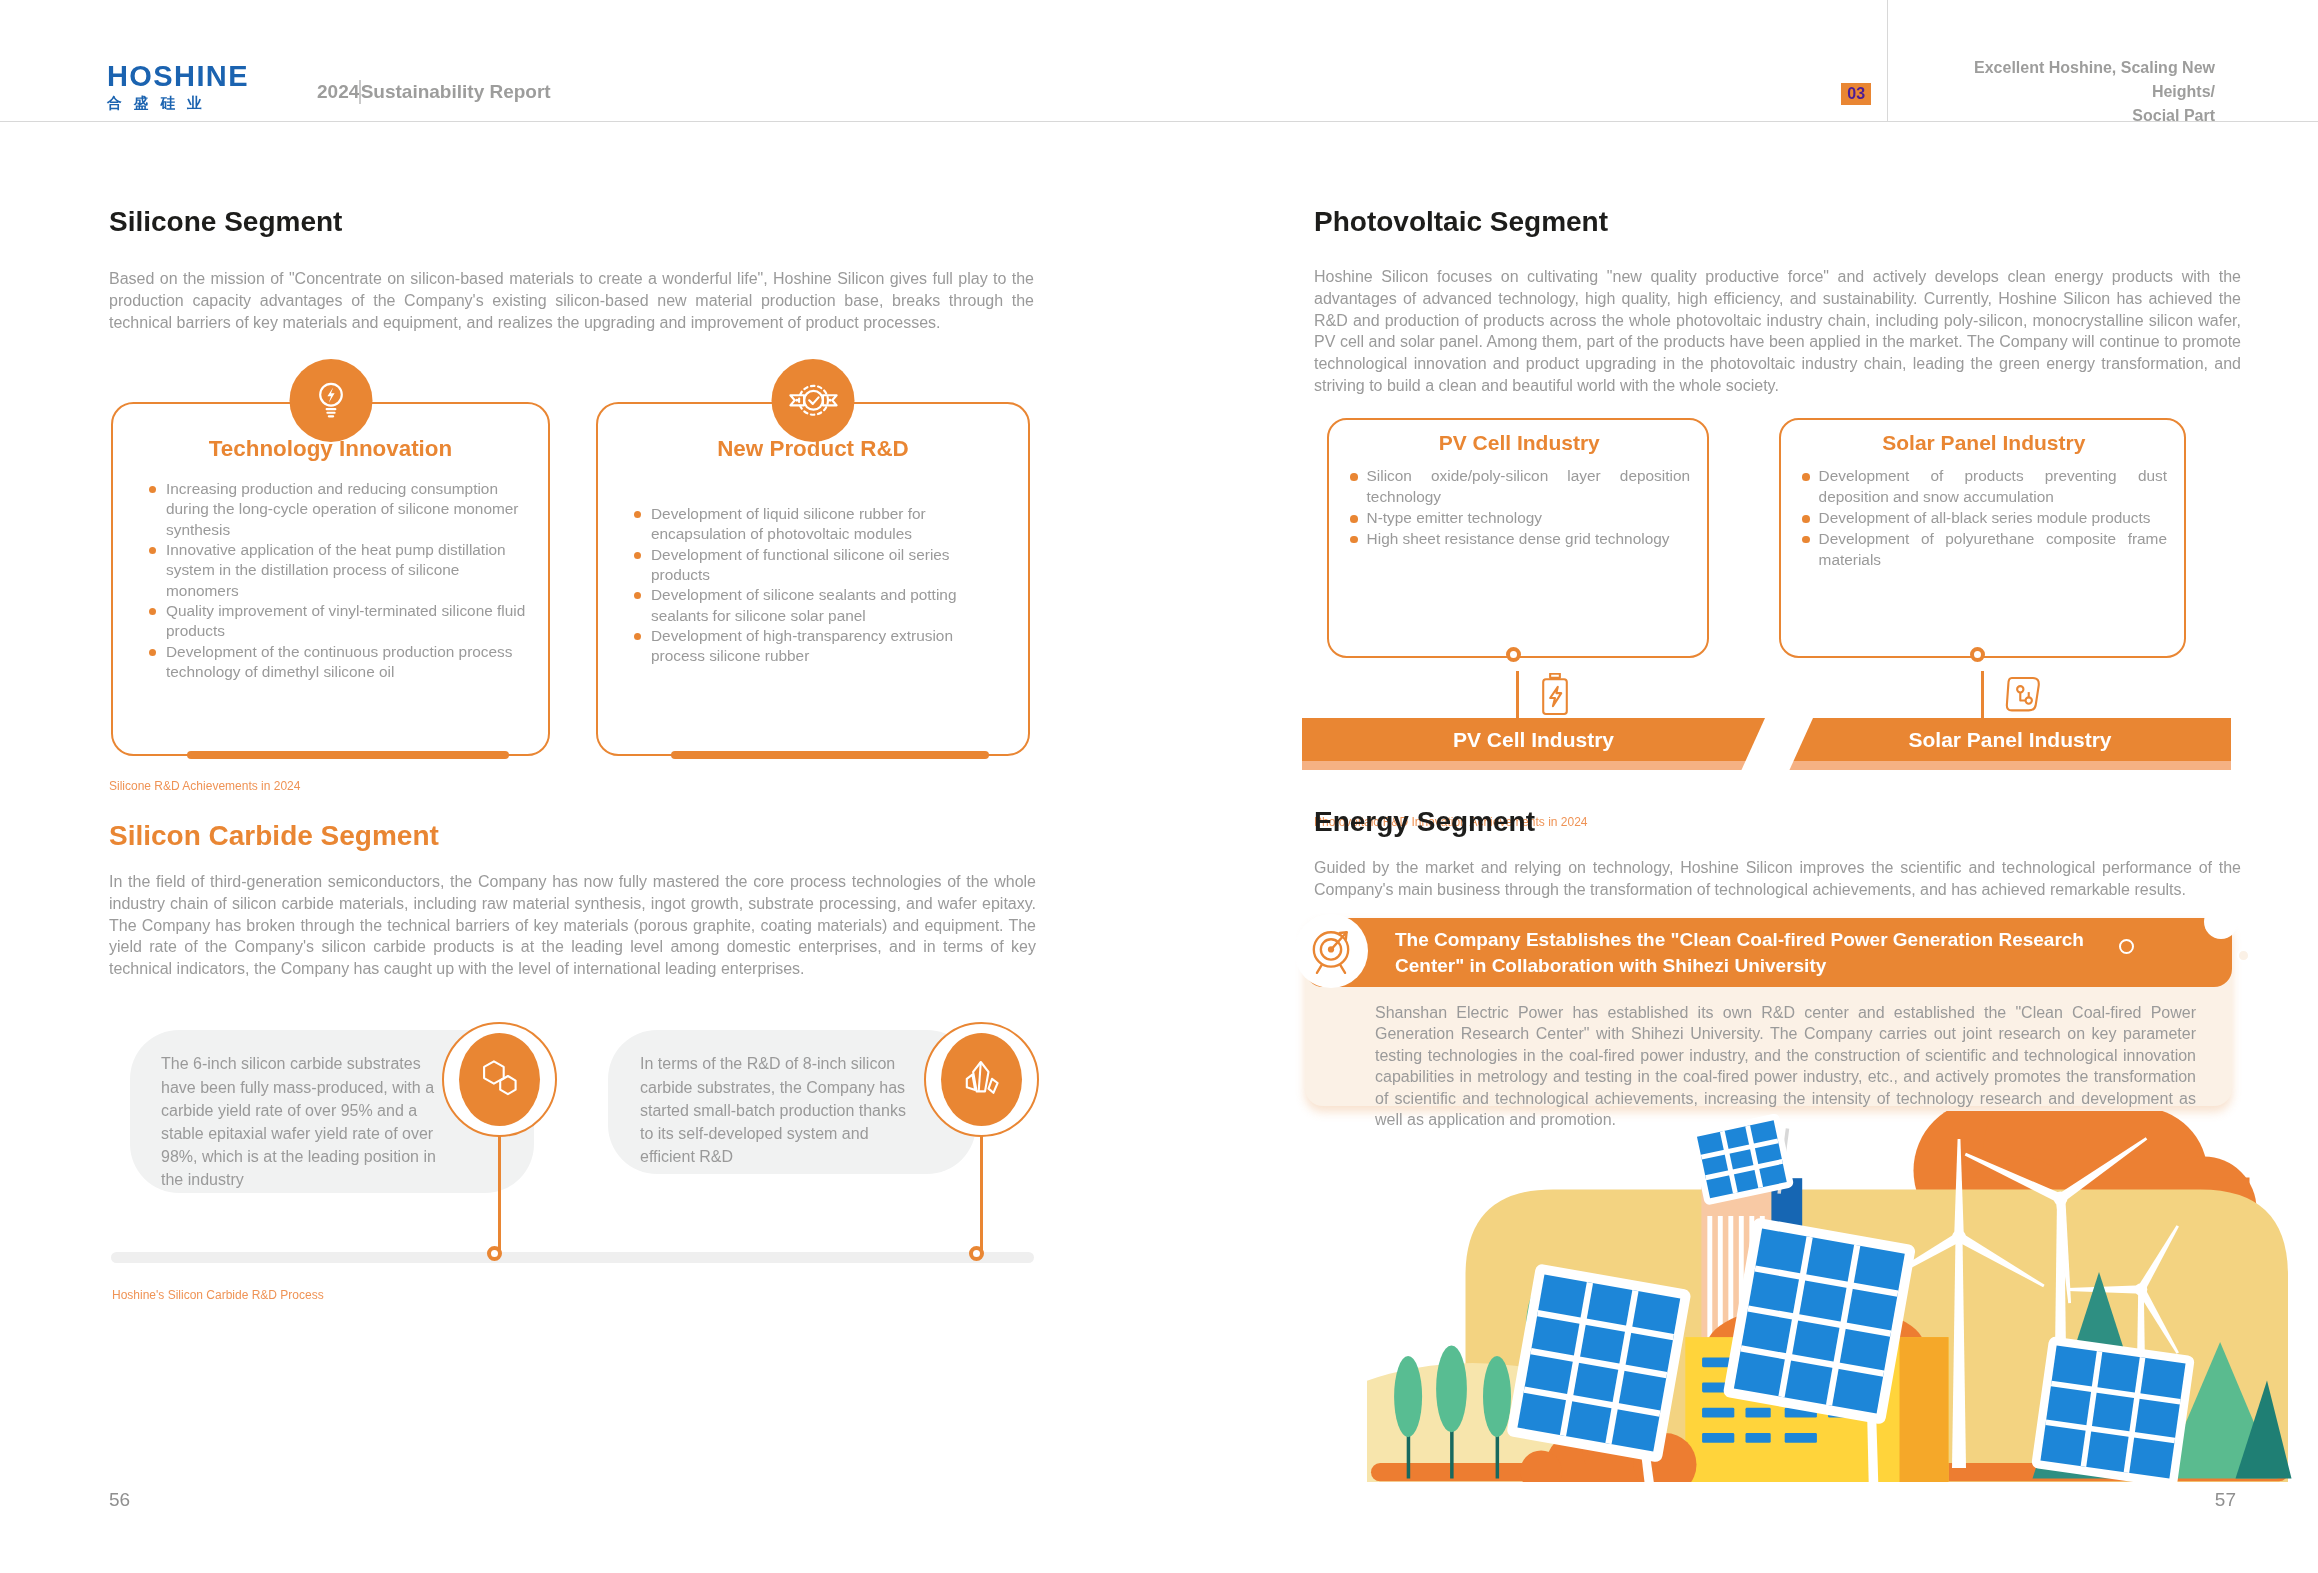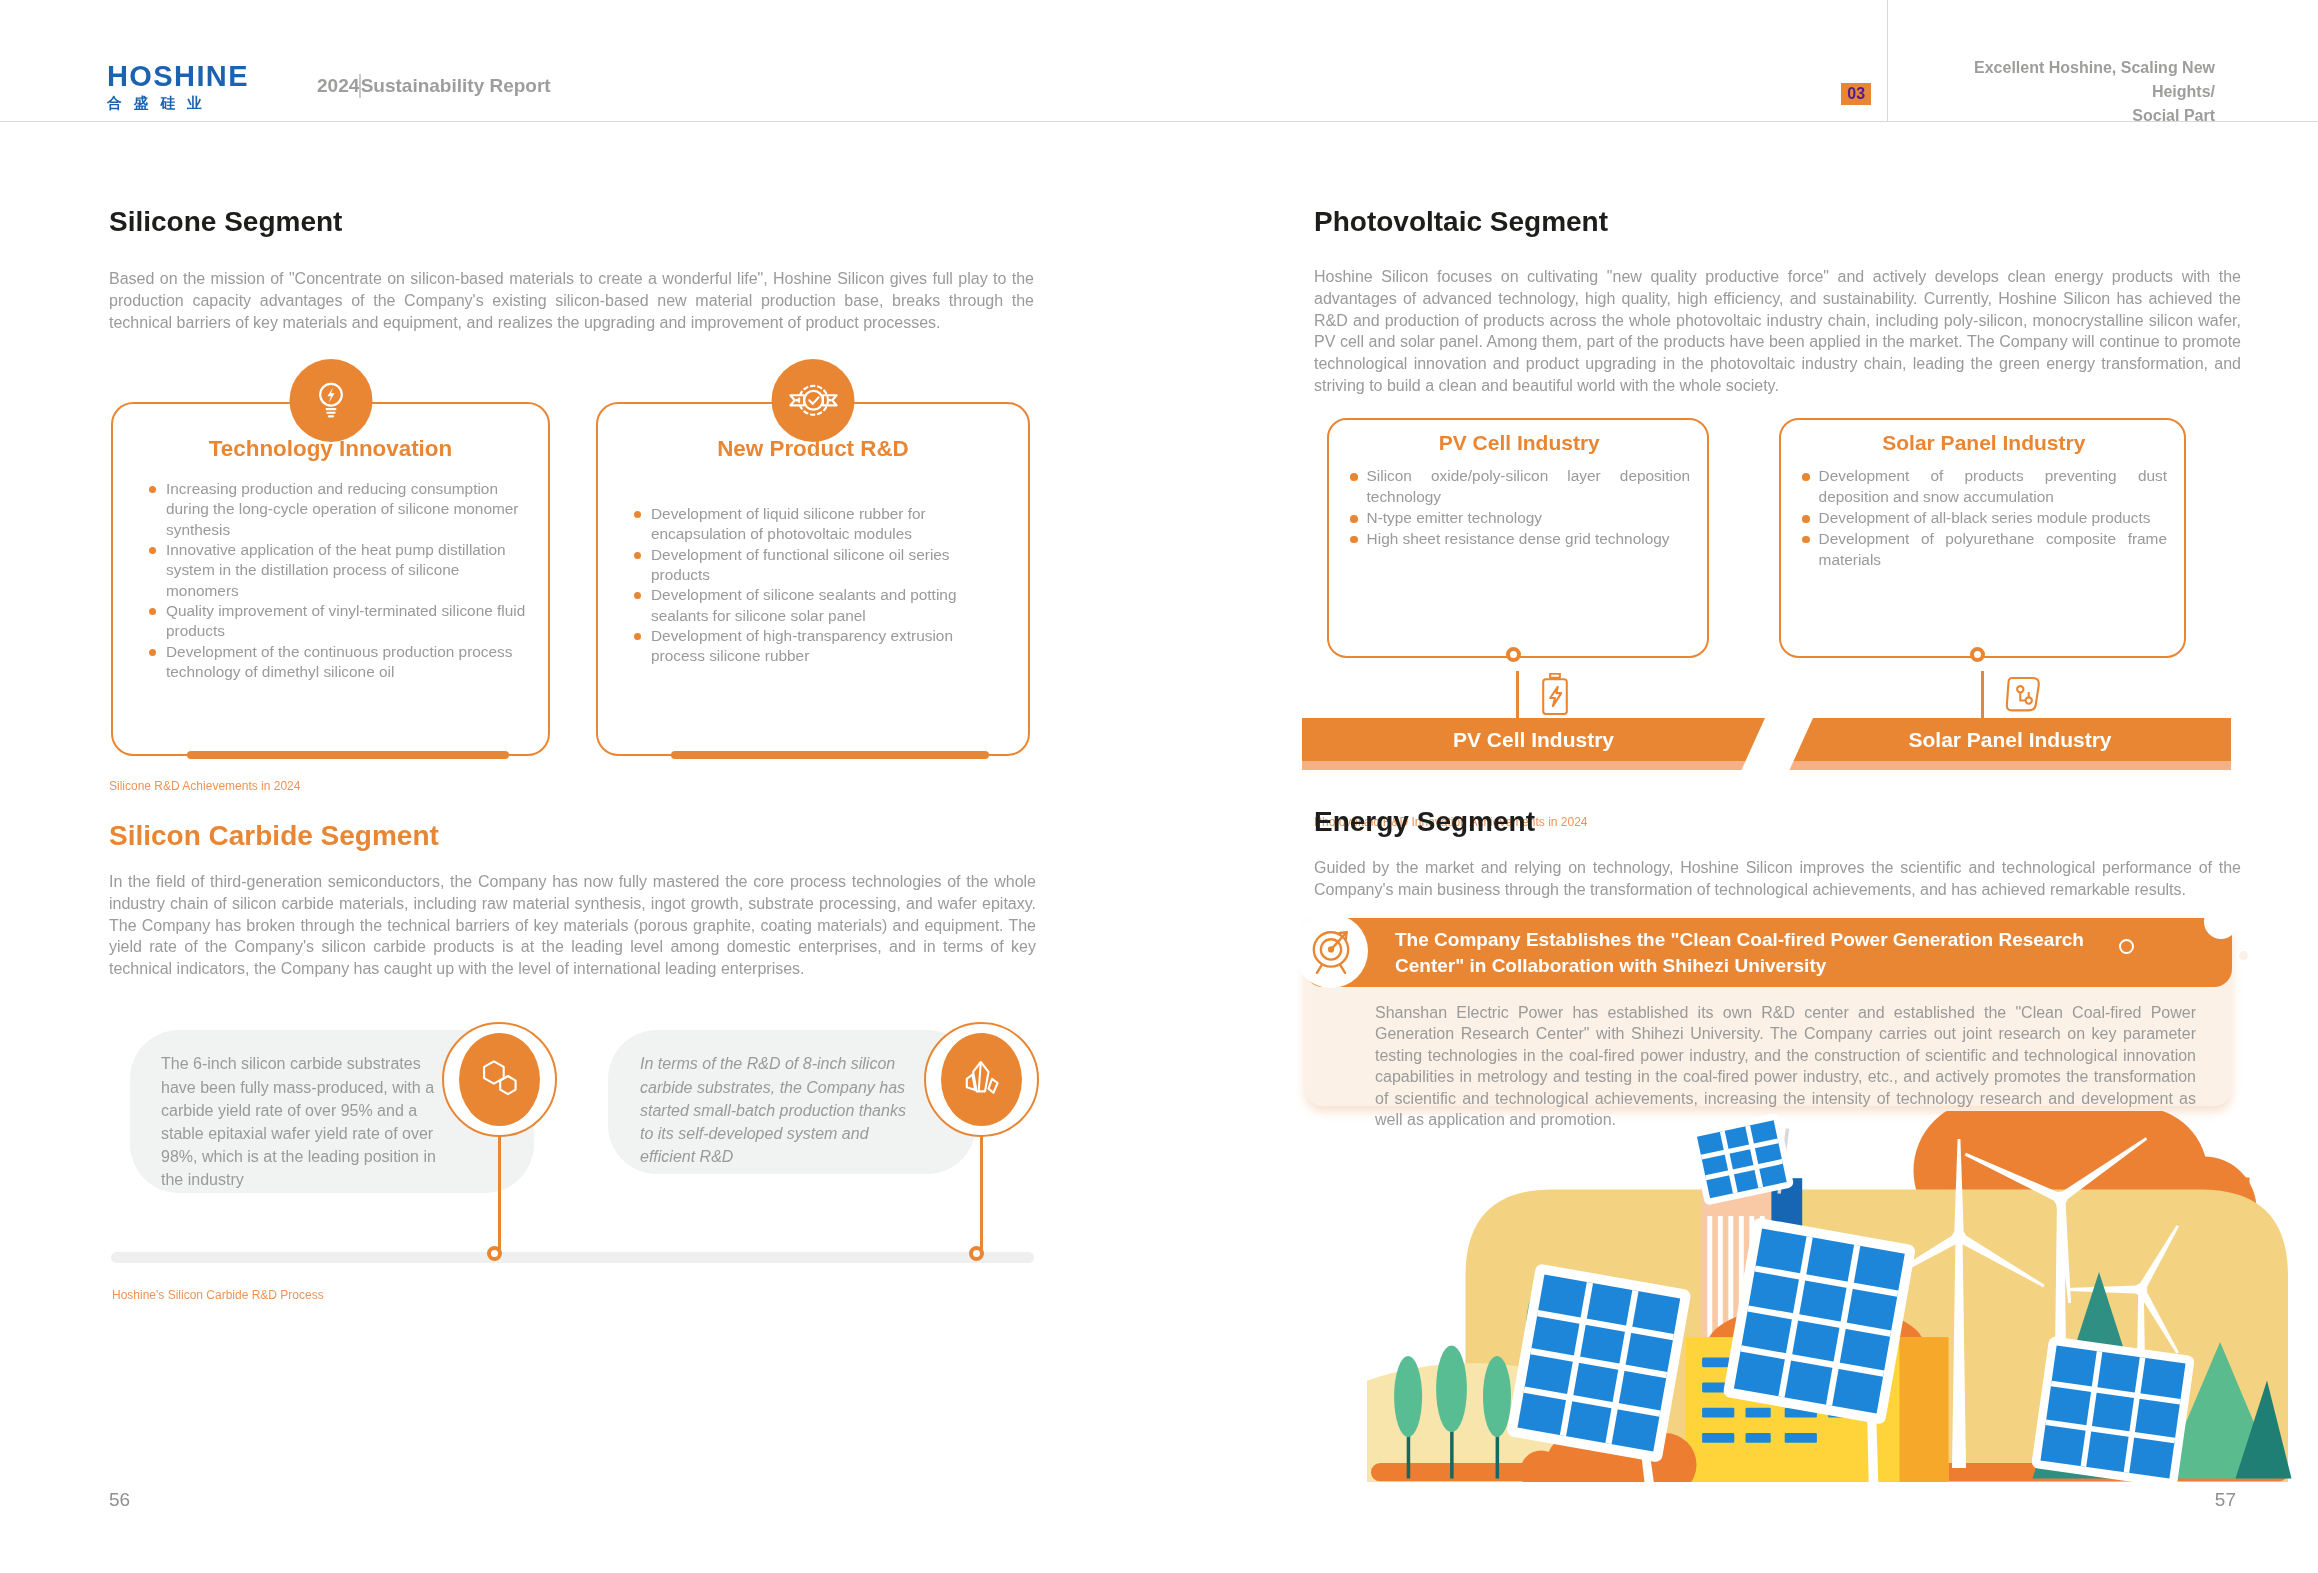"2024" .header-meta { top: 74px -> 80px }
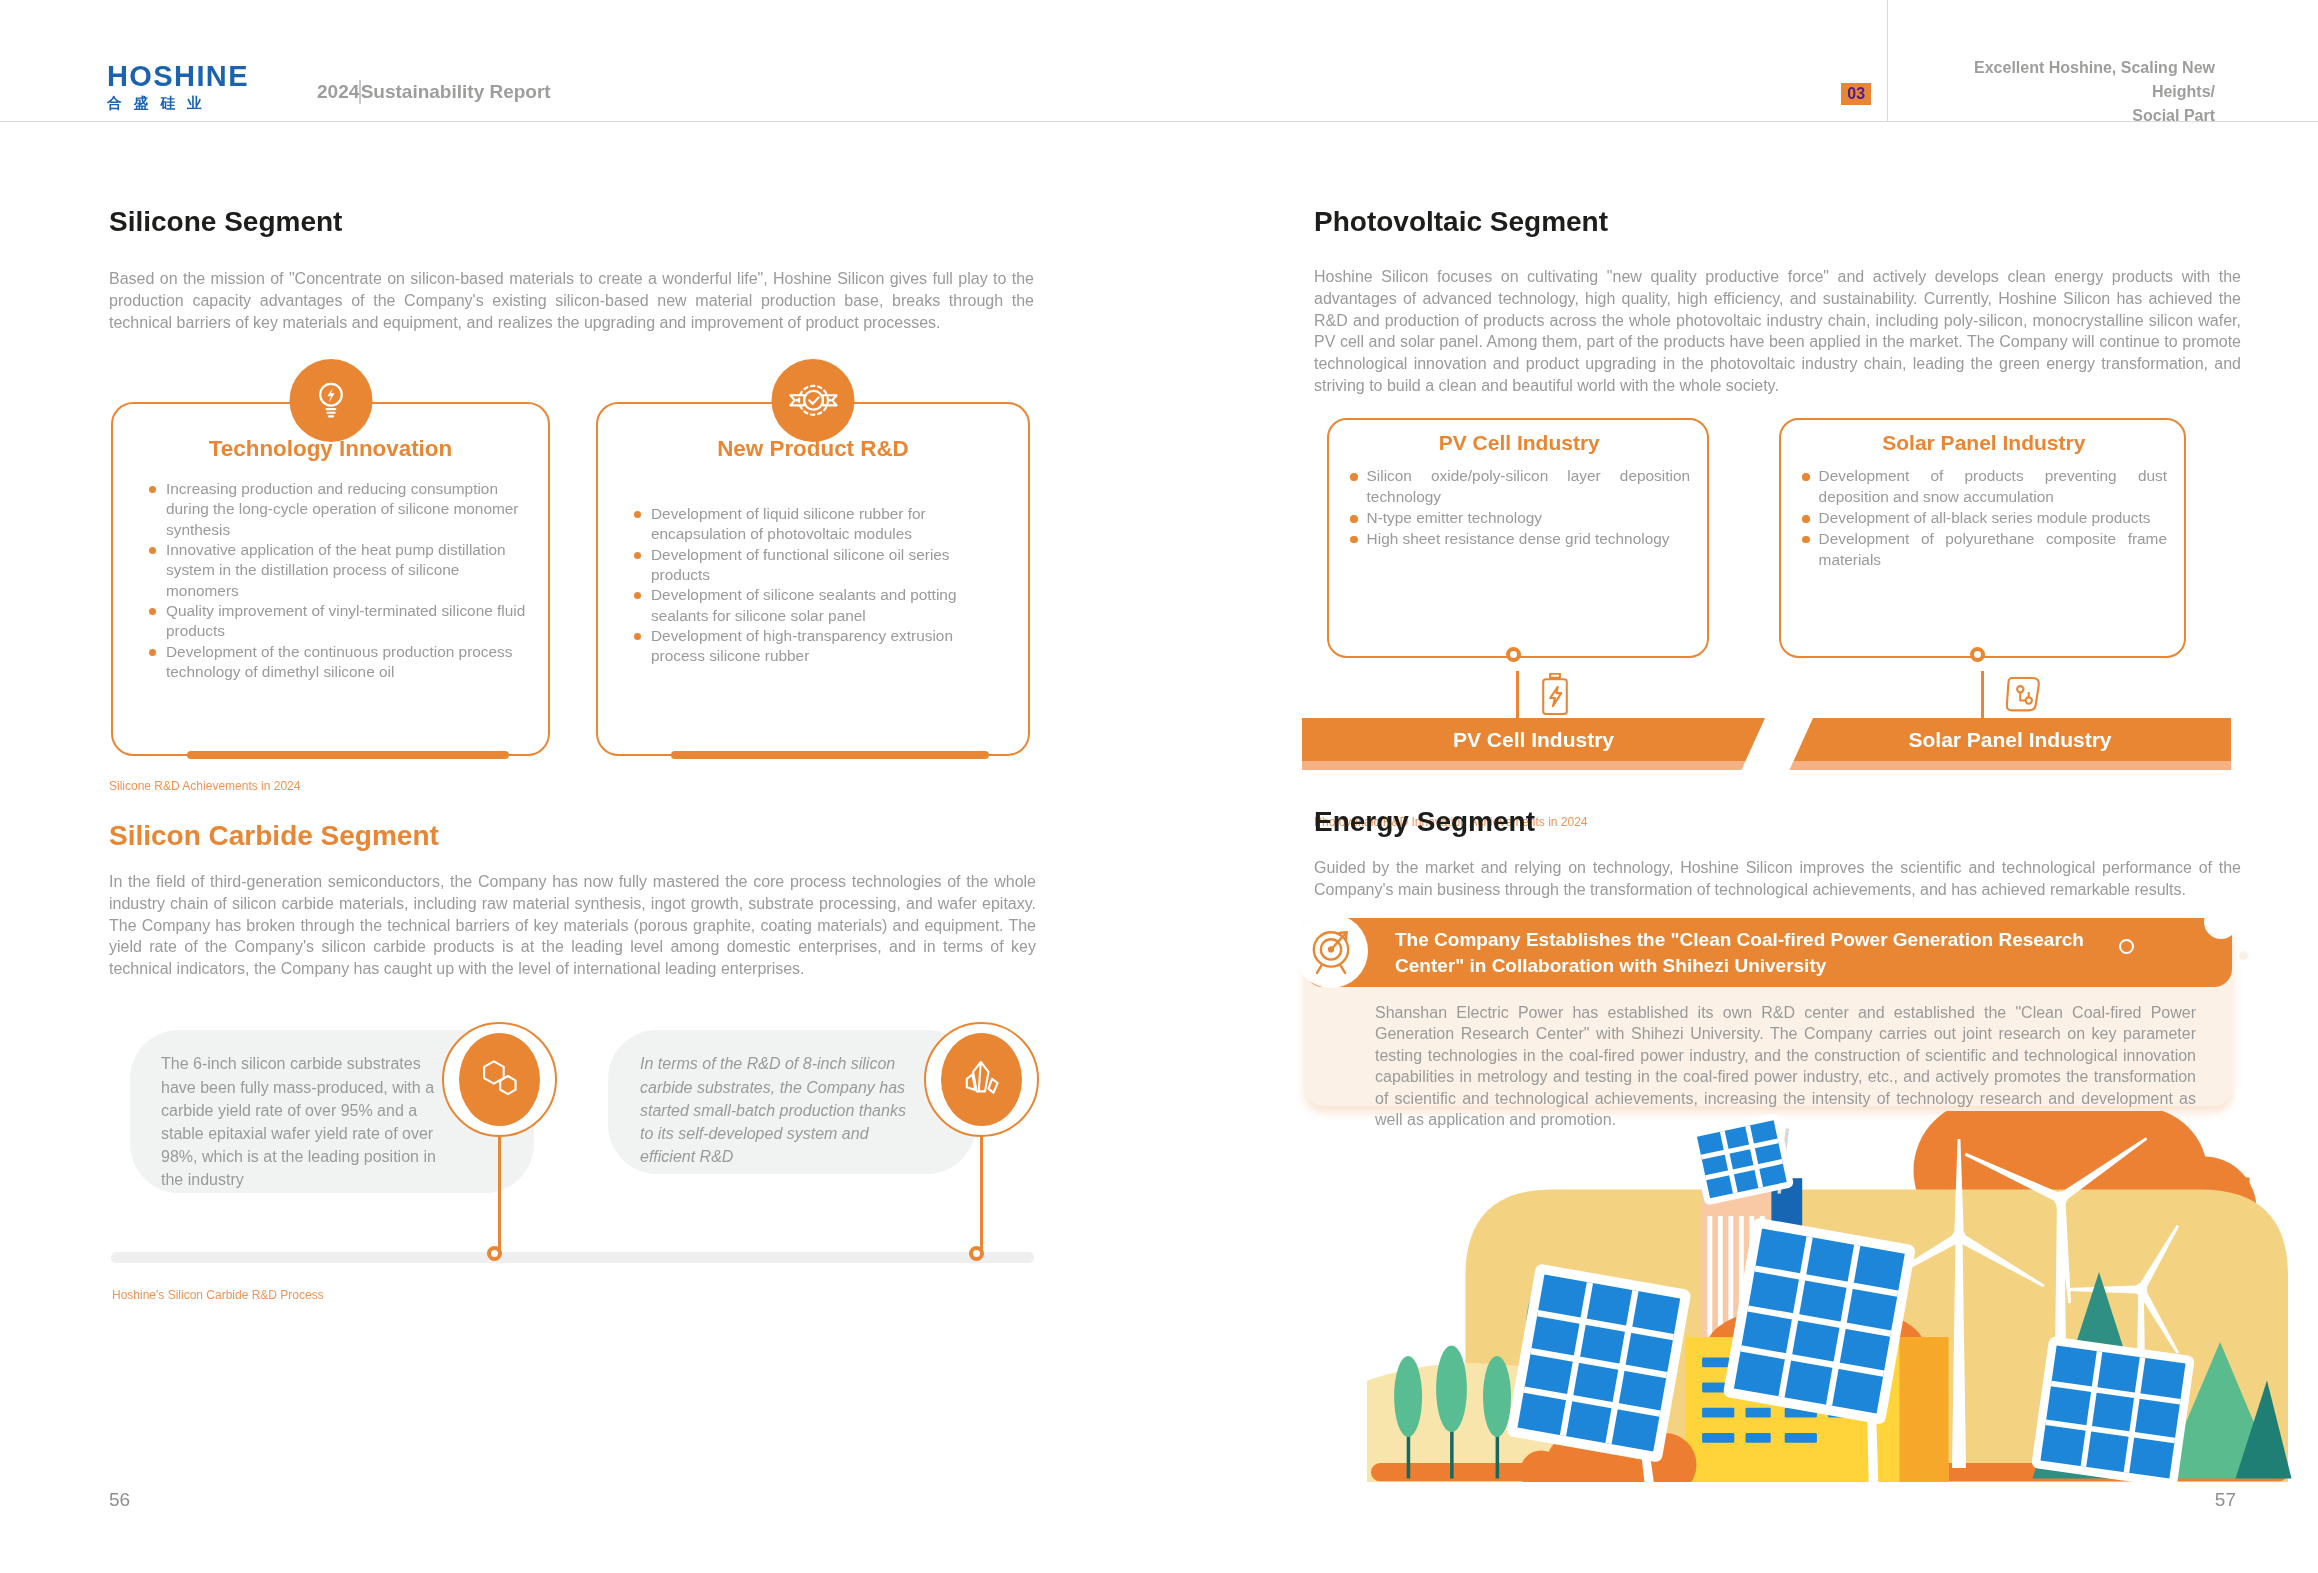"In terms of the R&D" div.bubble { font-style: italic -> none }
